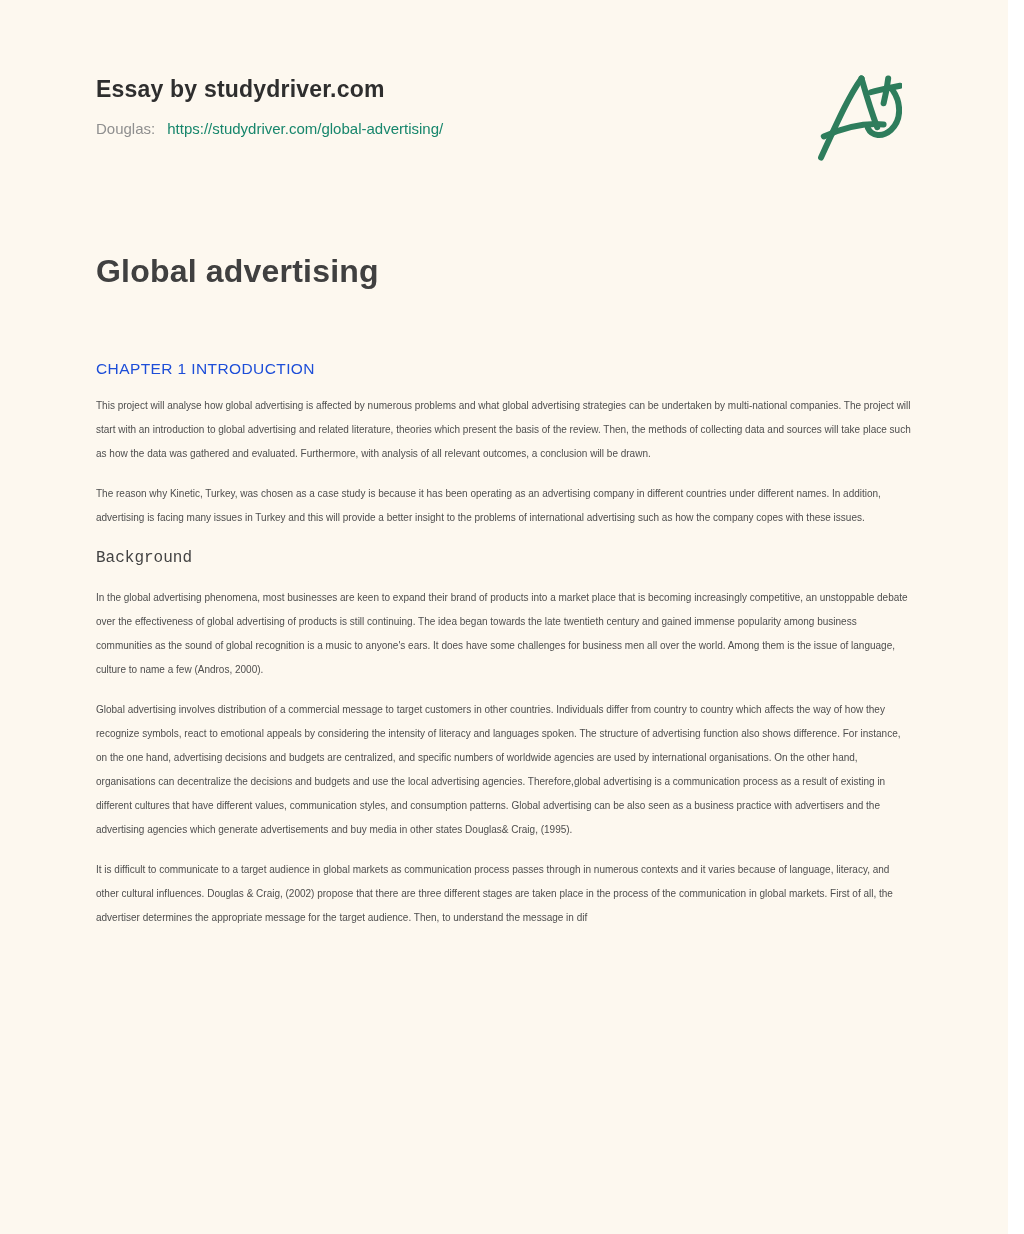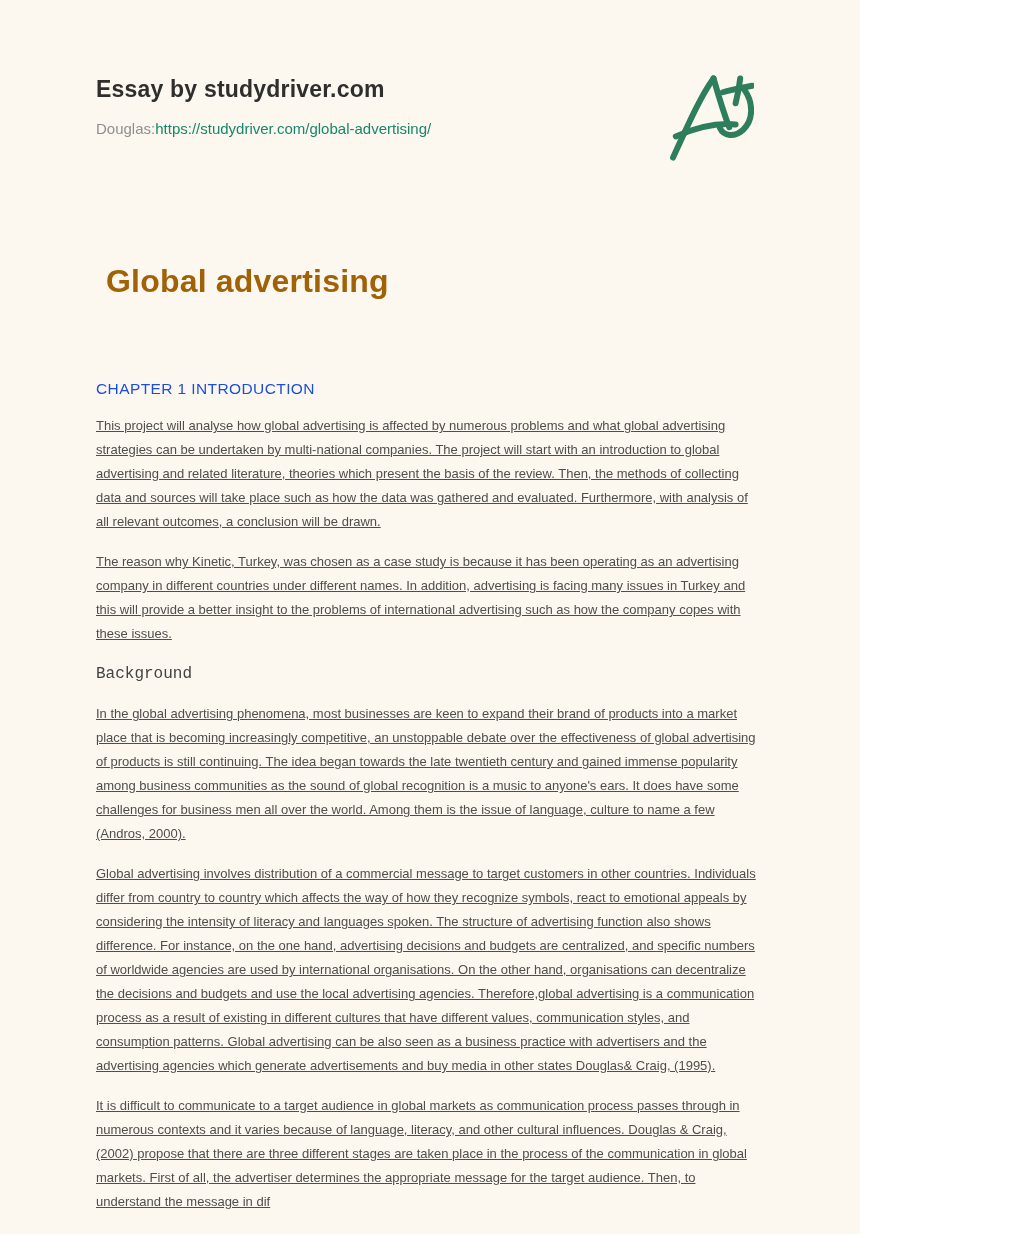"Essay by studydriver.com" .canvas { width: 860px -> 1008px }
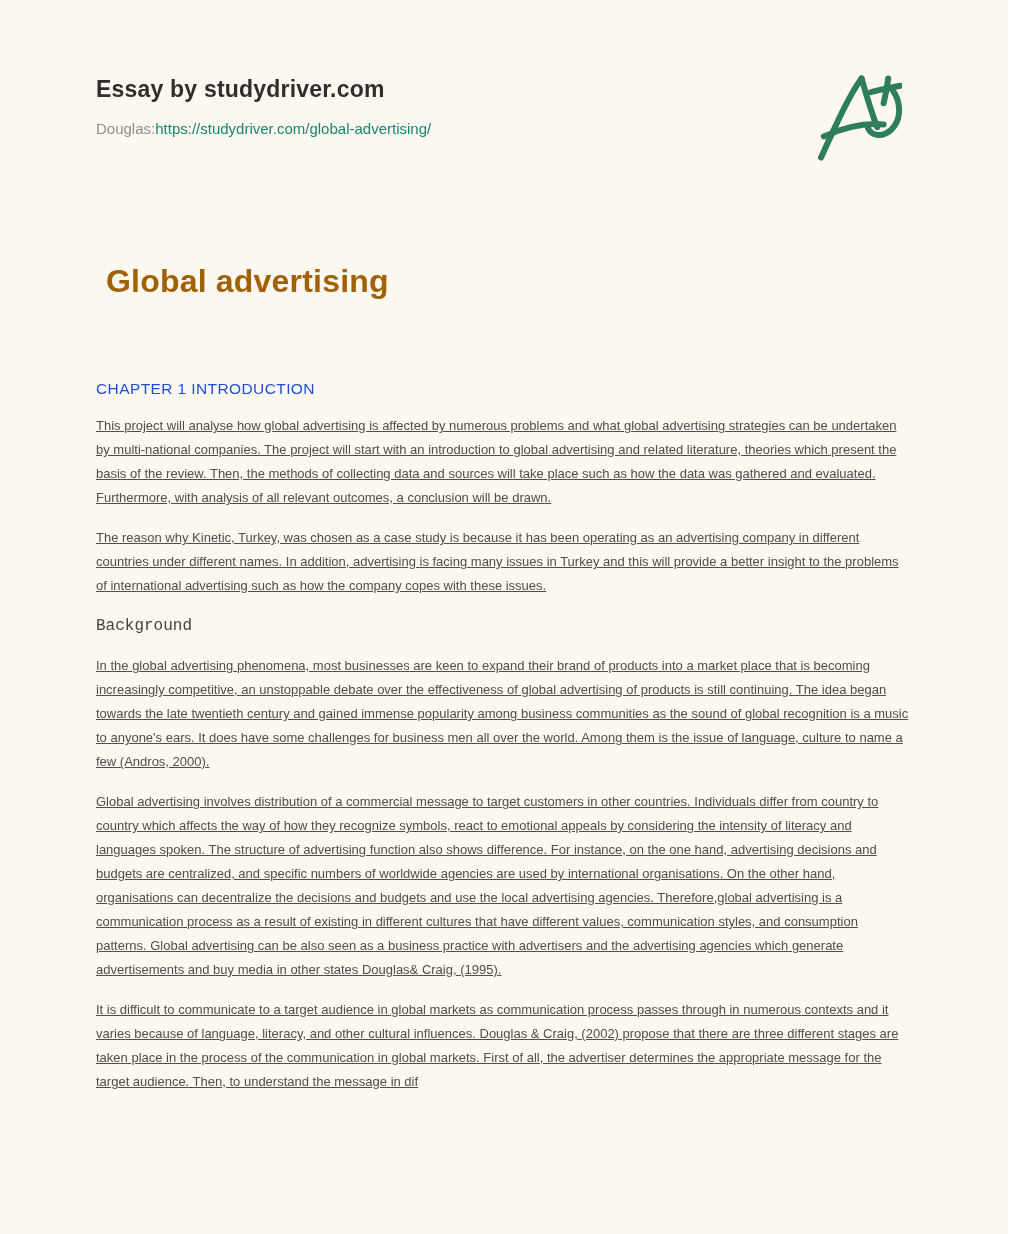"https://studydriver.com/global-advertisi" .source-line a { margin-left: 0 -> 12px }
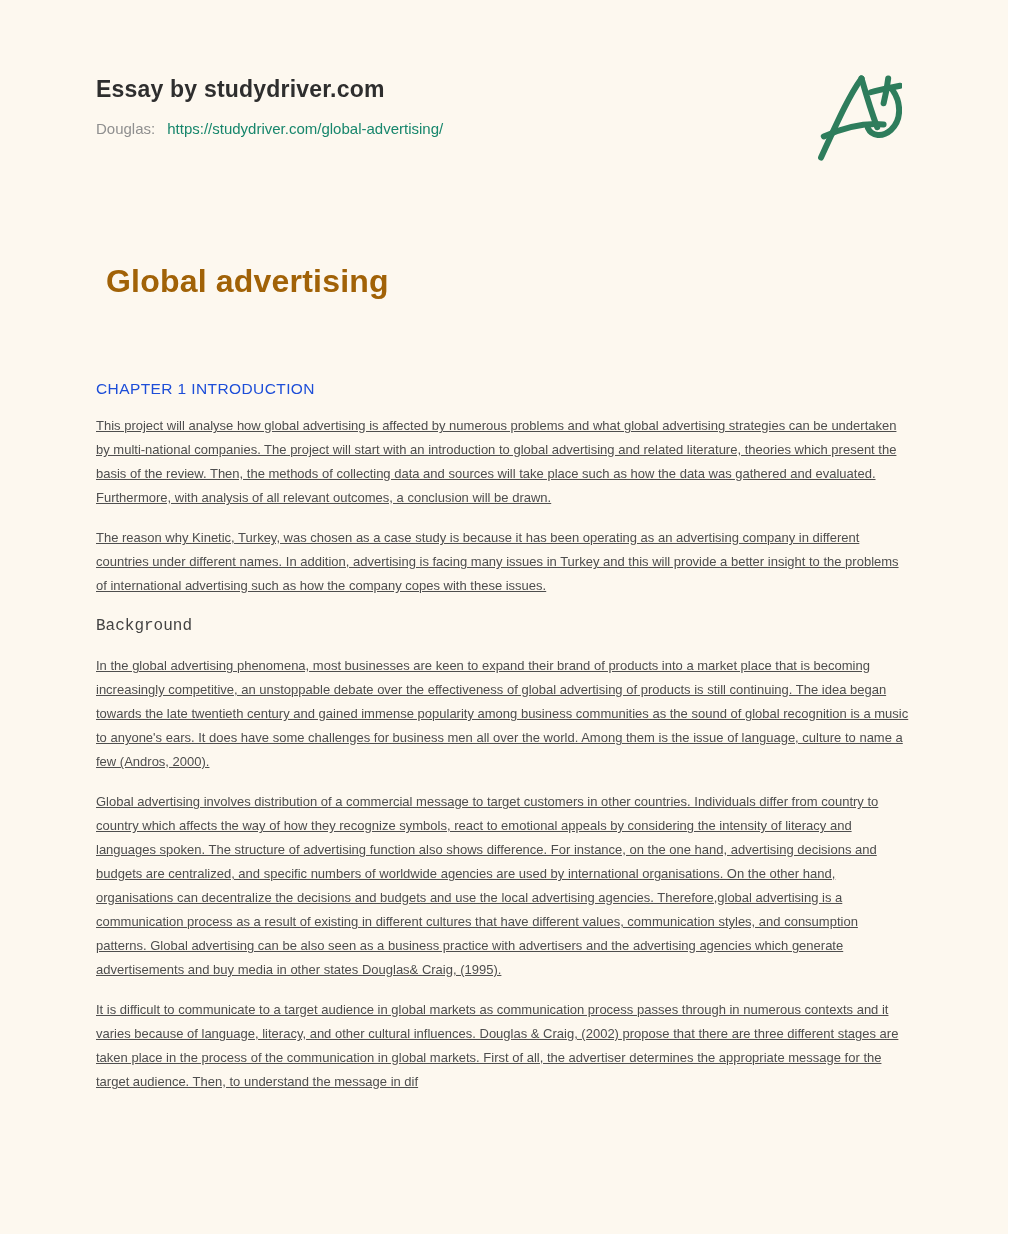"Global advertising" .doc-title { color: #a16207 -> #404040; margin: 10px -> 0 }
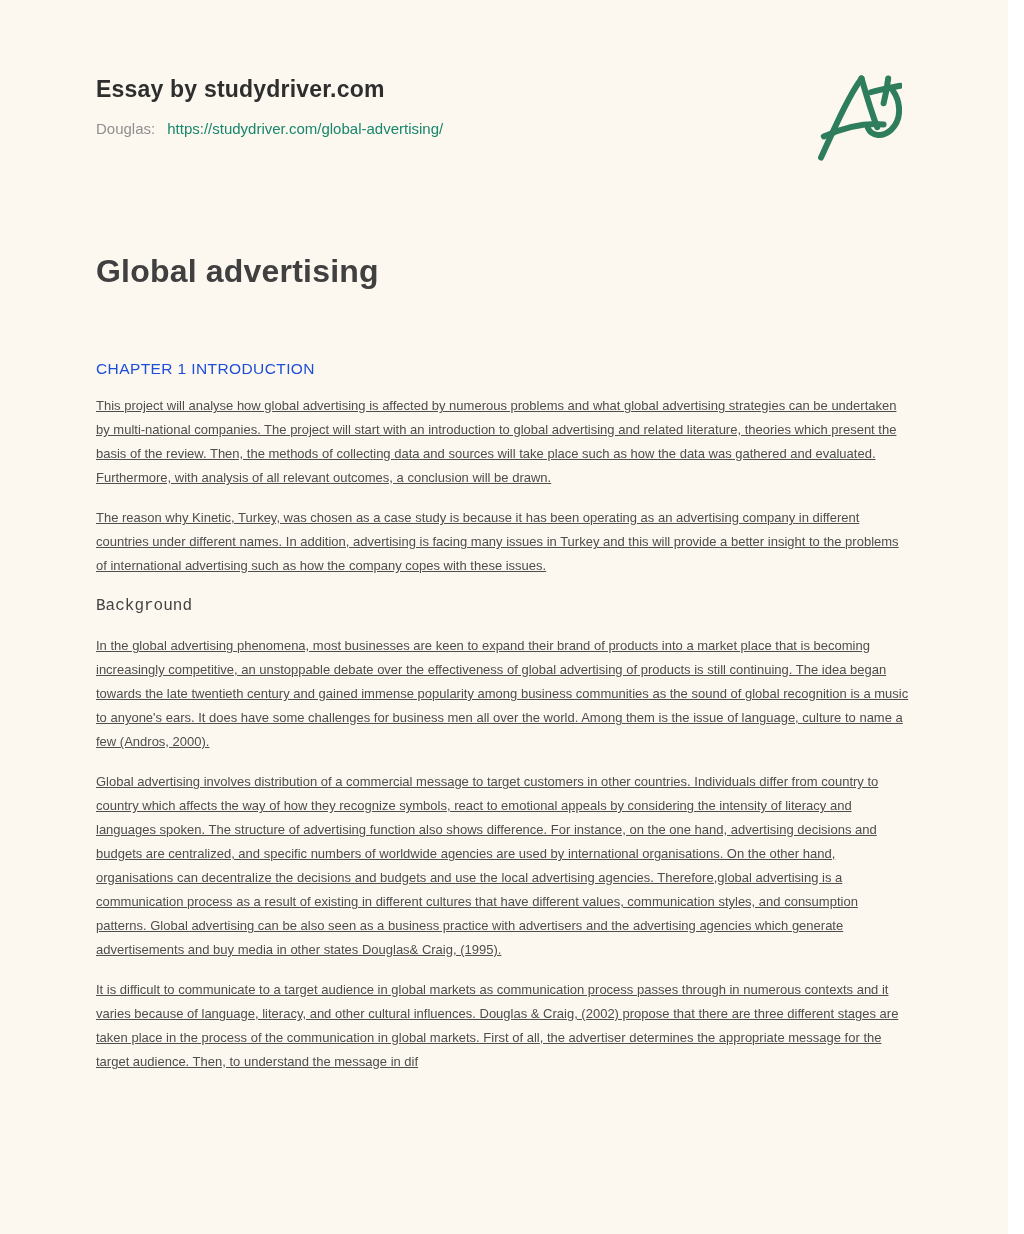"This project will analyse how" .para { font-size: 13px -> 10px; text-decoration: underline -> none }
